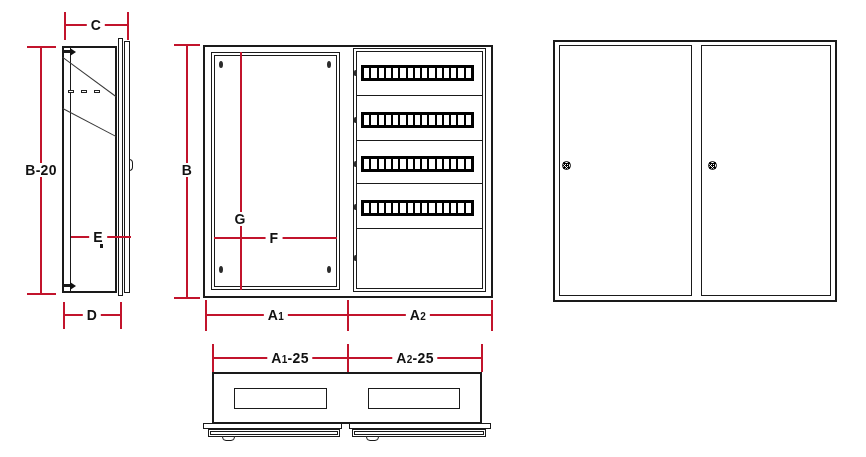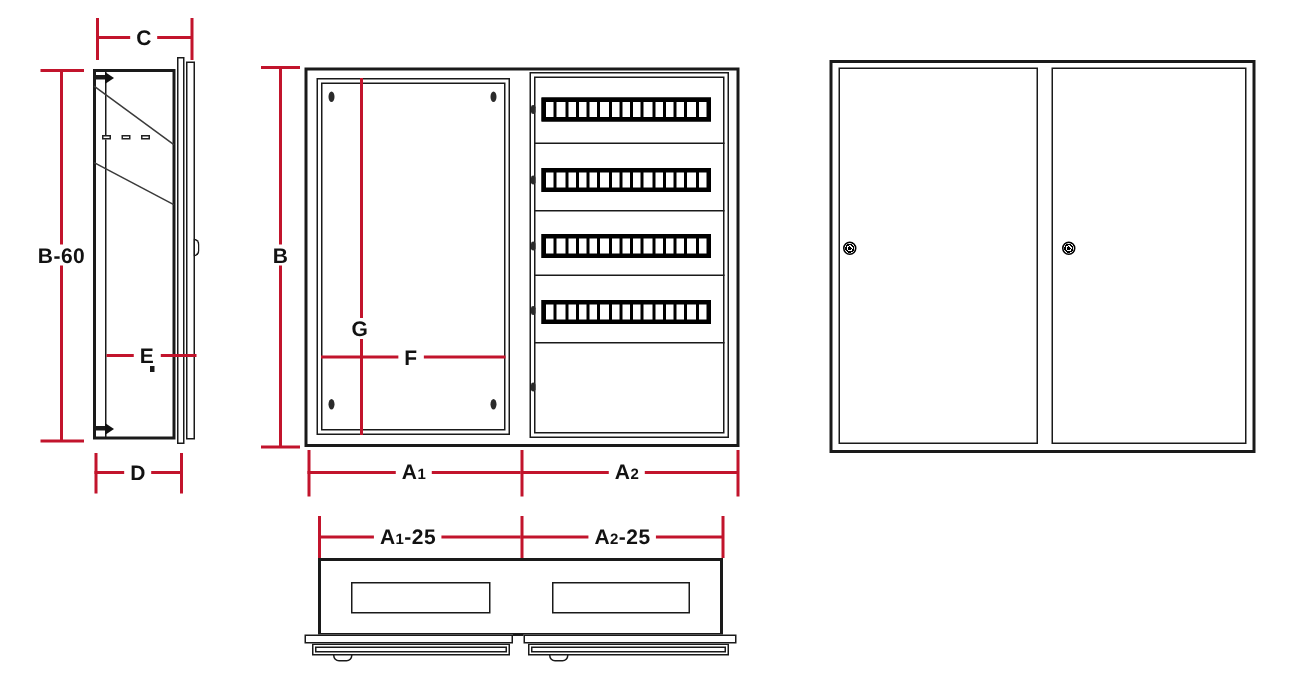"B-60" div.lbl { text: B-60 -> B-20 }
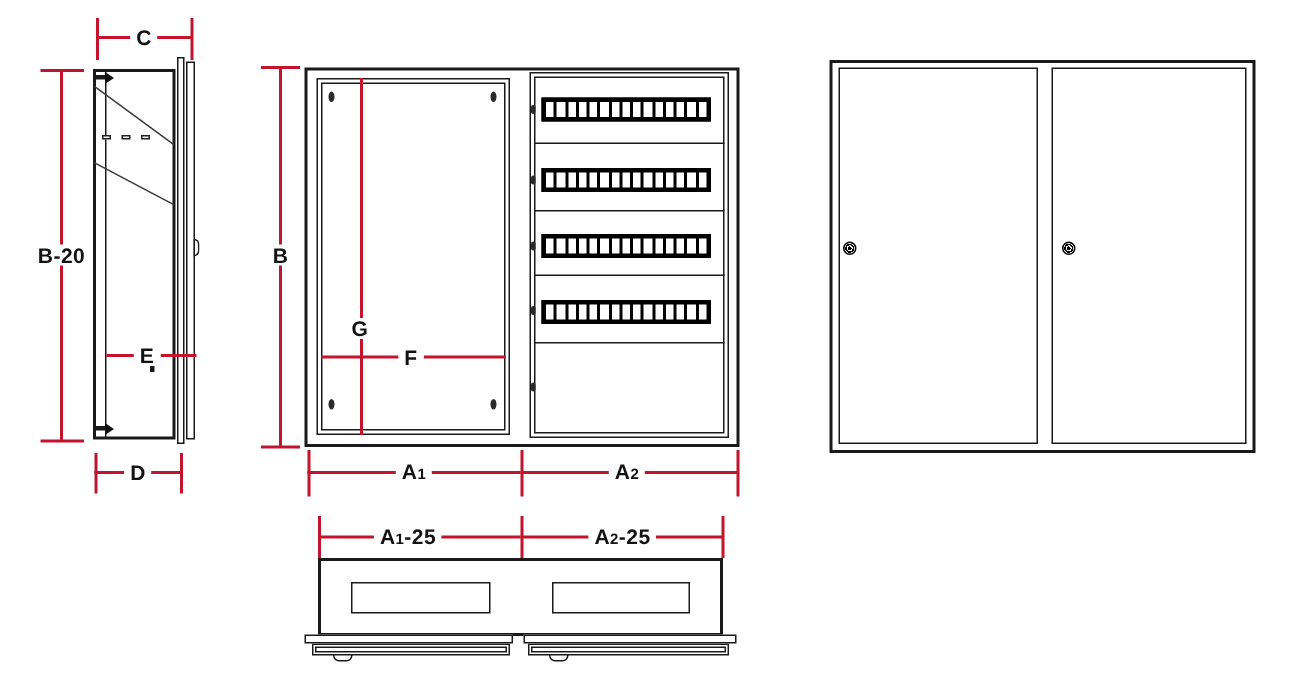"A1-25" div.lbl { left: 272px -> 290px }
